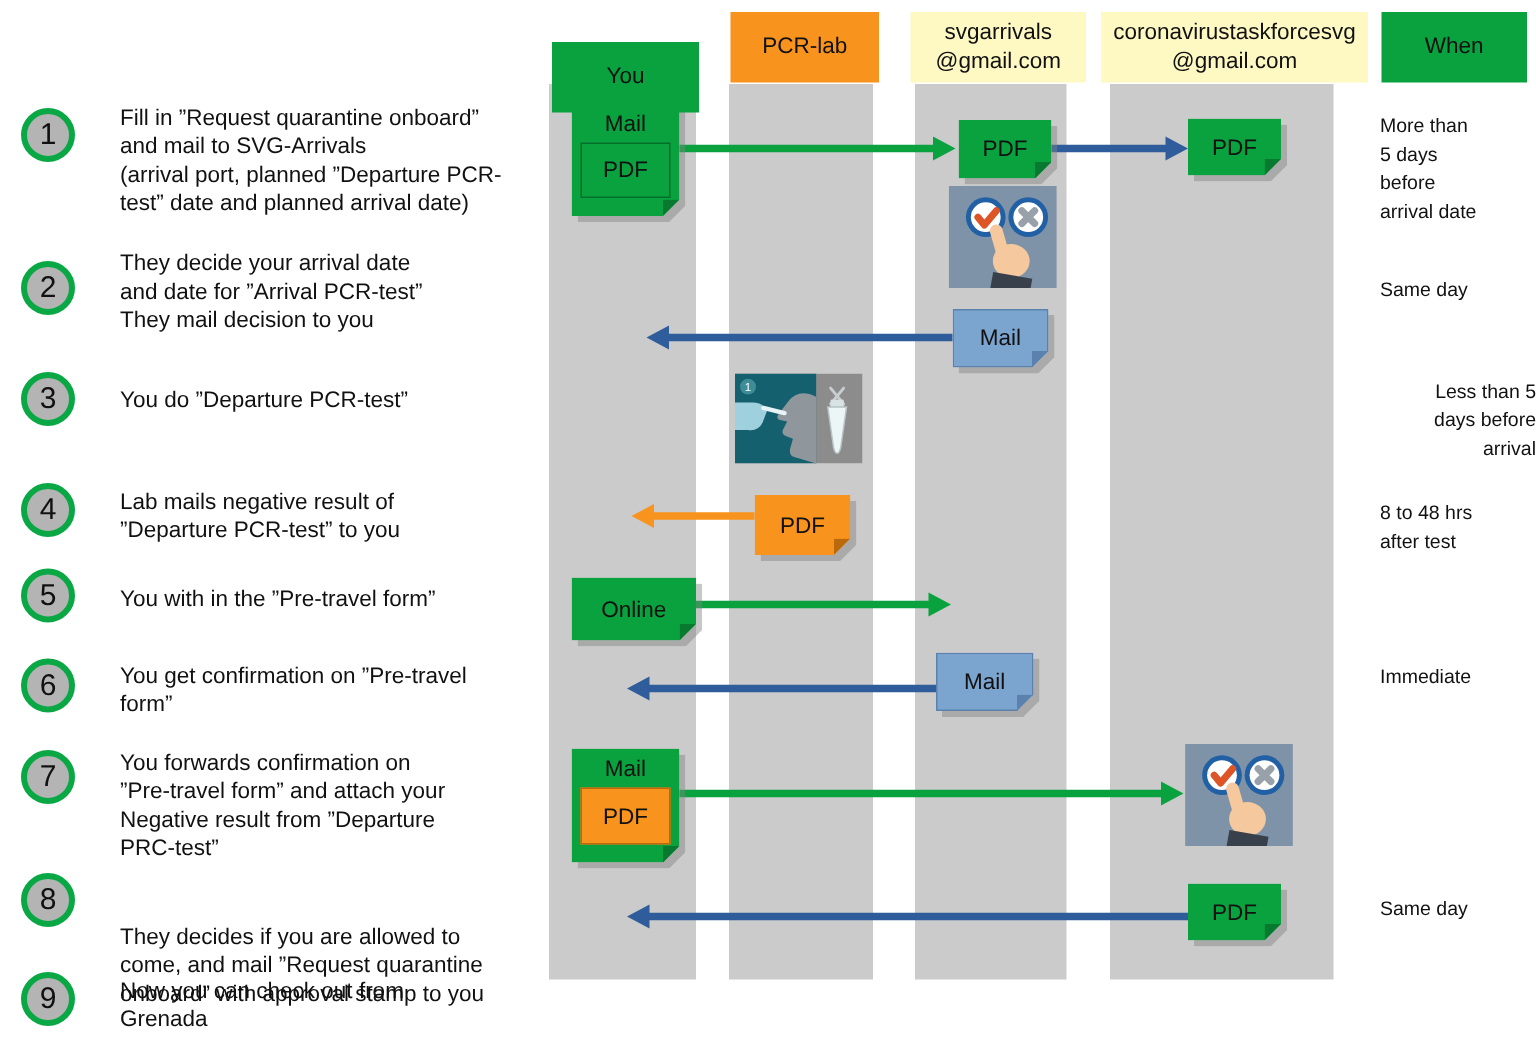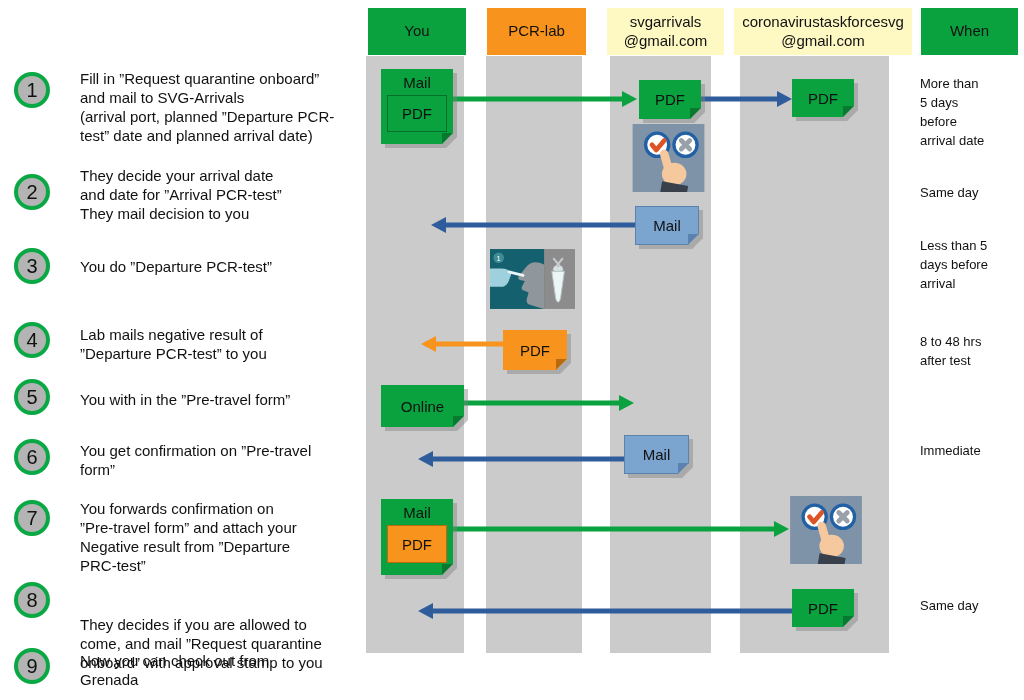"You" div.hdr { margin-top: none -> 20px }
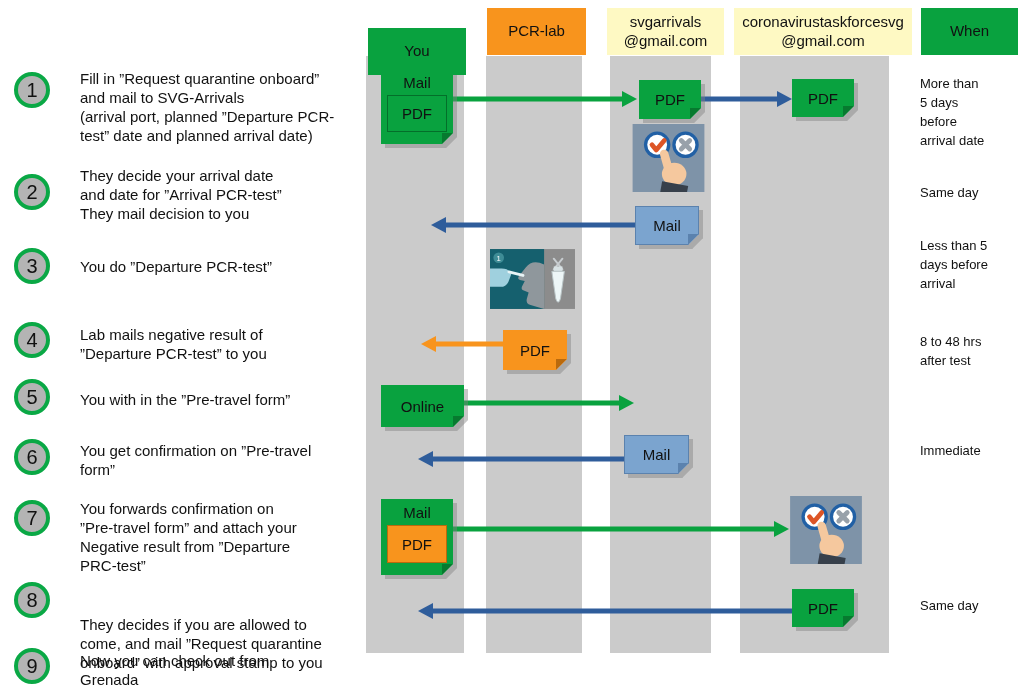"Less than 5" div.when { text-align: none -> right; top: 236px -> 251px }
